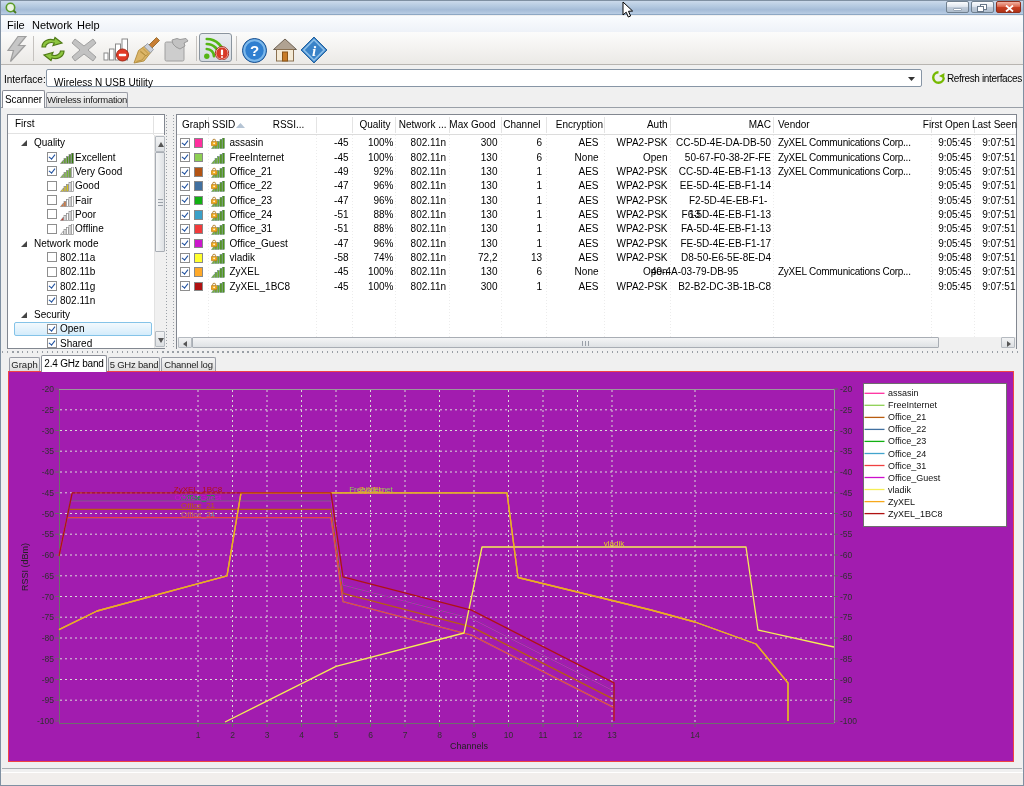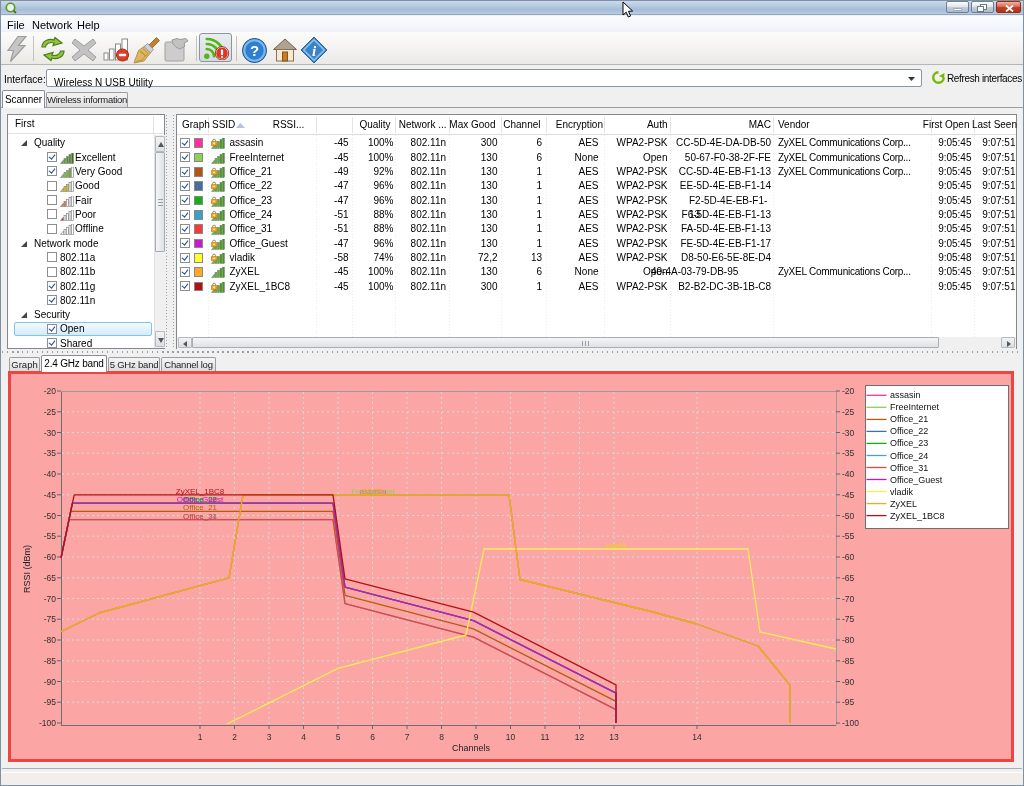"-20" div.abs { background: #fca5a5 -> #a21caf; border: 3px solid #ef4444 -> 1px solid #ef4444 }
